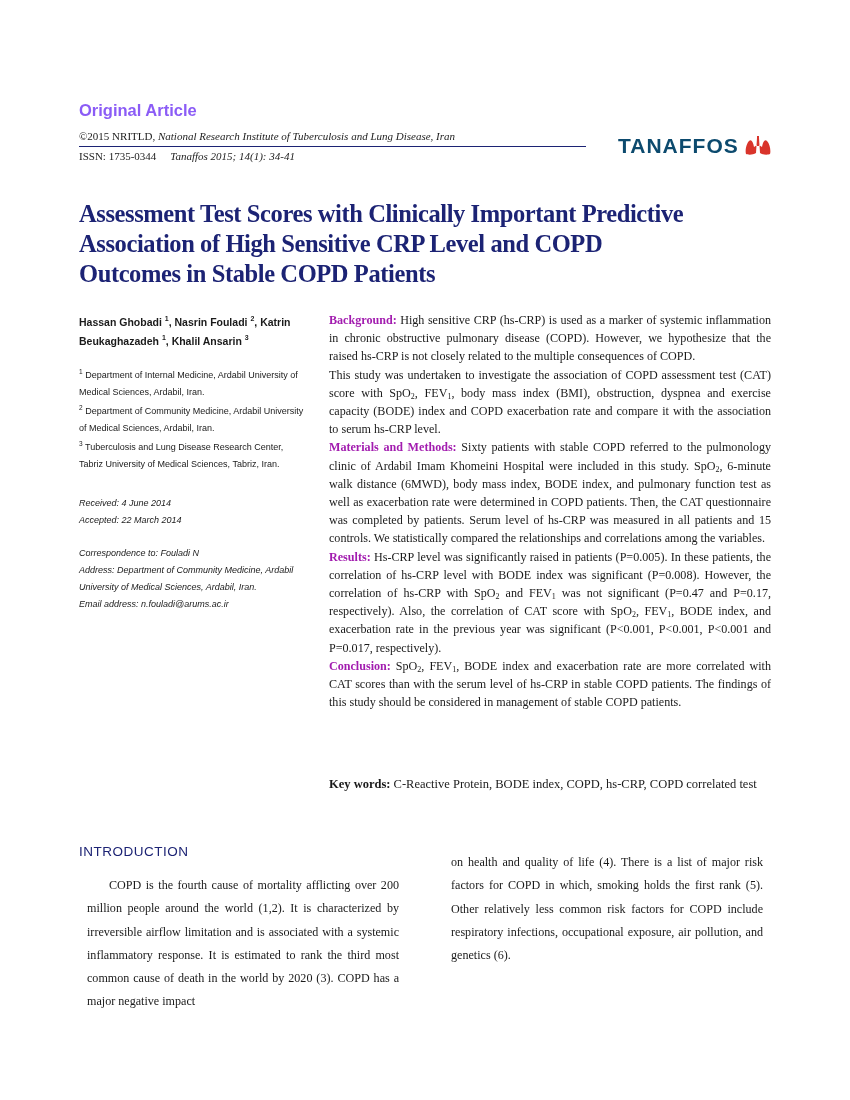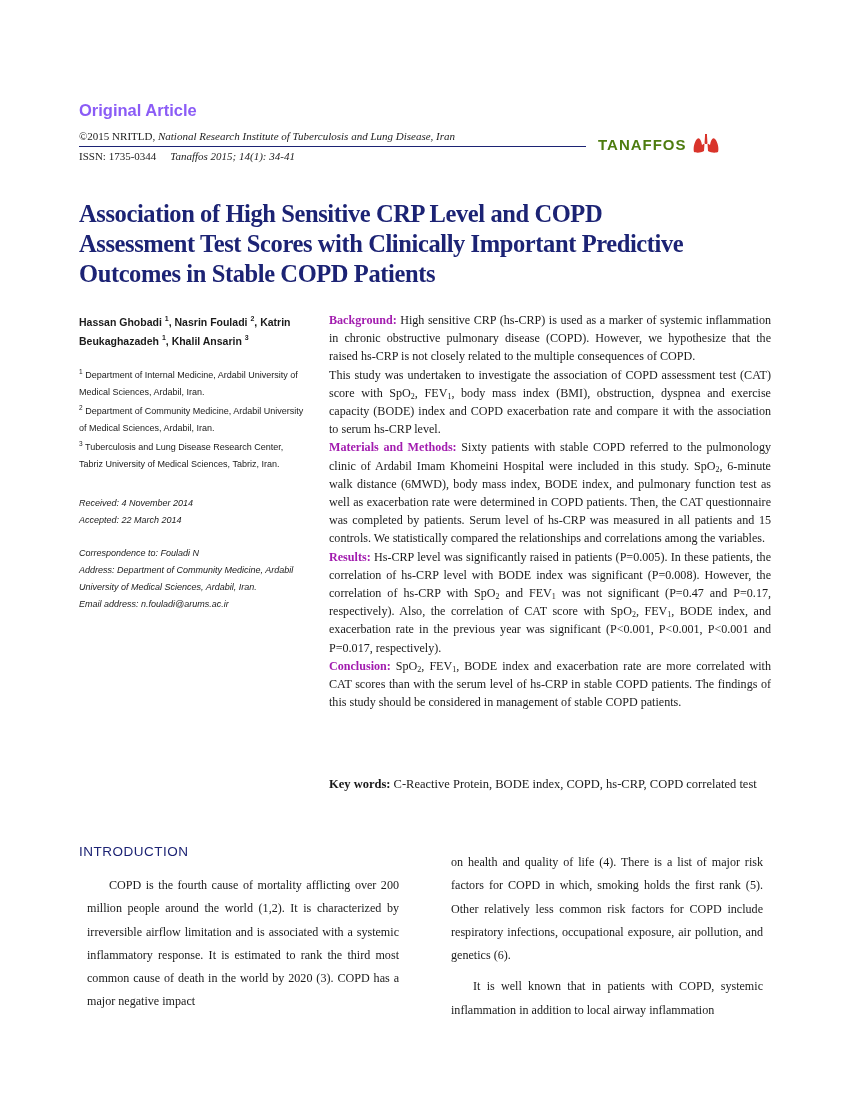"TANAFFOS" .logo-text { color: #4d7c0f -> #0c4a6e; font-size: 15px -> 21px; margin-left: none -> 20px }
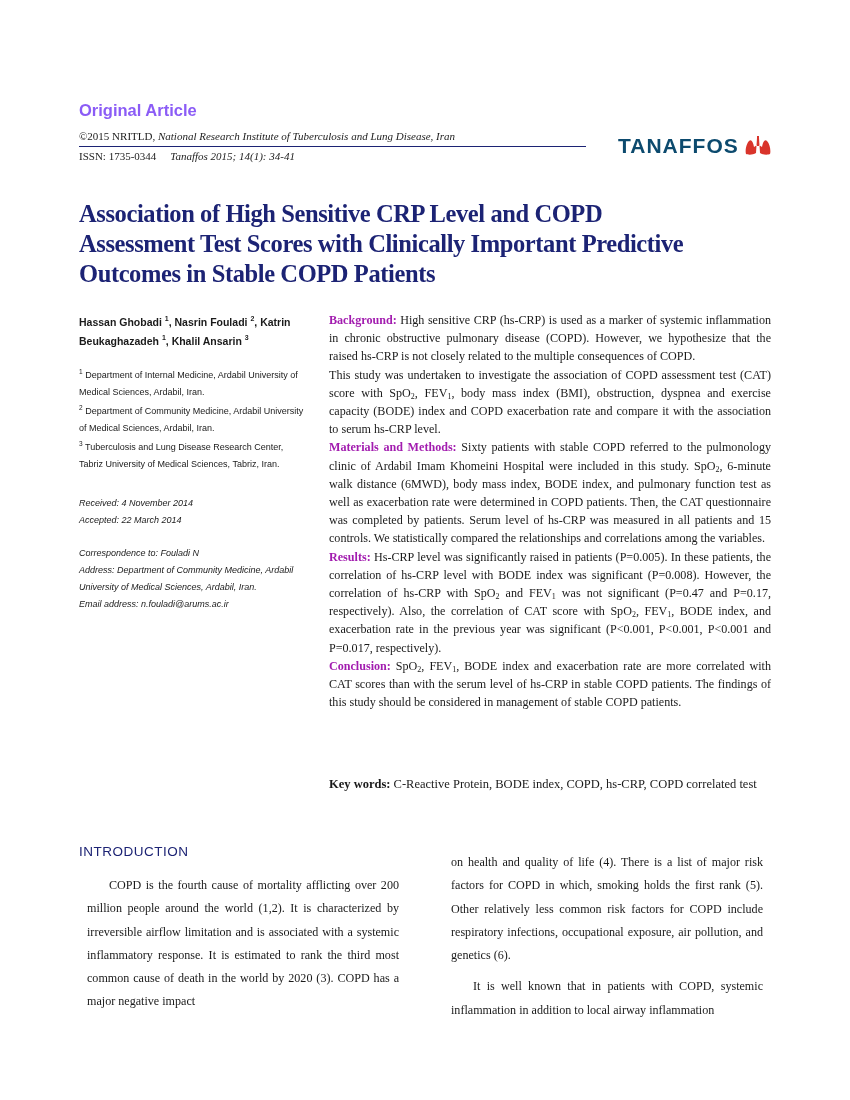"Association of High Sensitive CRP" div { order: before "Assessment Test Scores with Clinically" -> after "Assessment Test Scores with Clinically" }
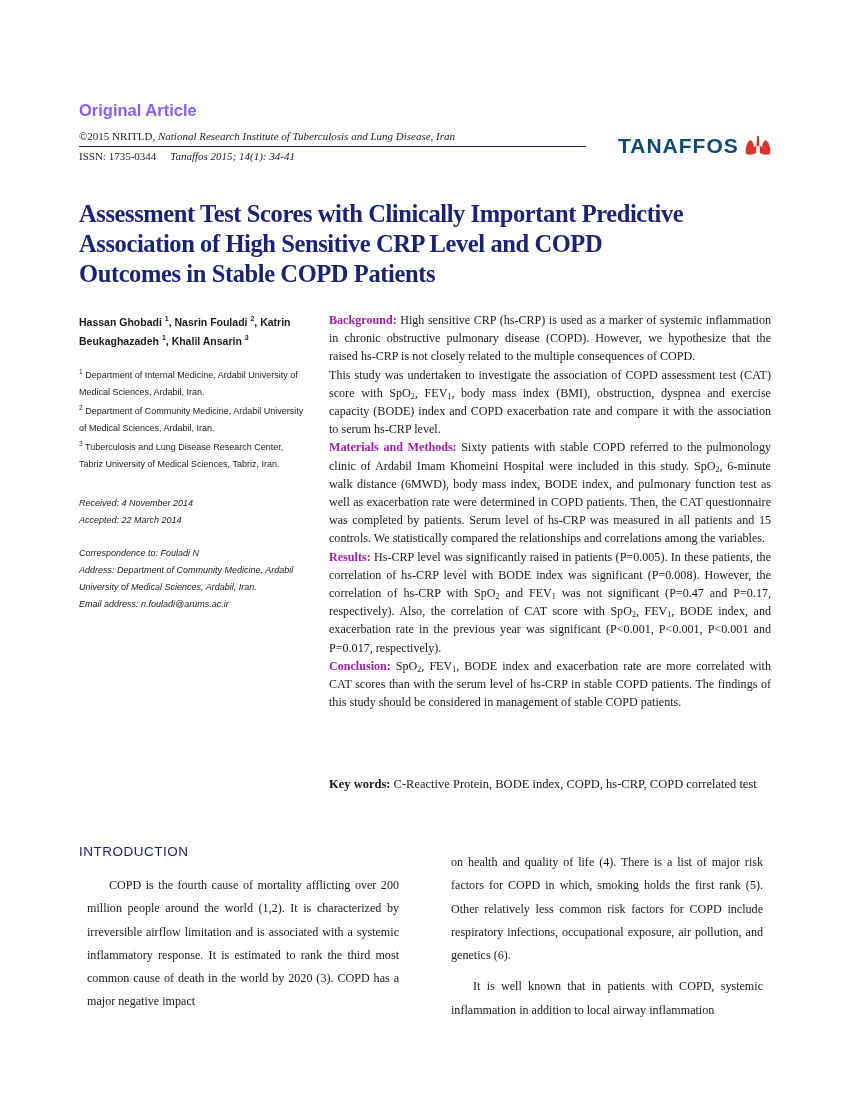"Received: 4 November 2014" div { text: November -> June }
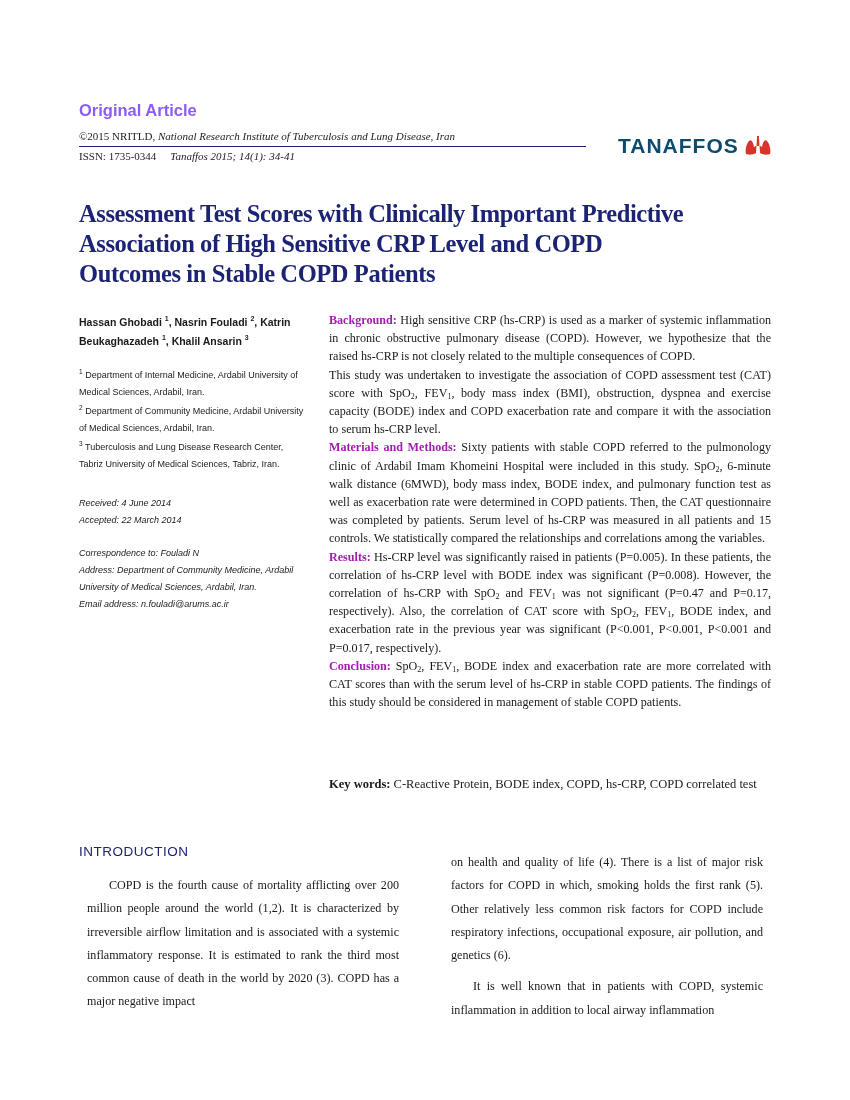"It is well known that" p.indent { html: <p>It is well known that in patients with COPD, systemic inflammation in addition to local airway inflammation</p> -> none }
